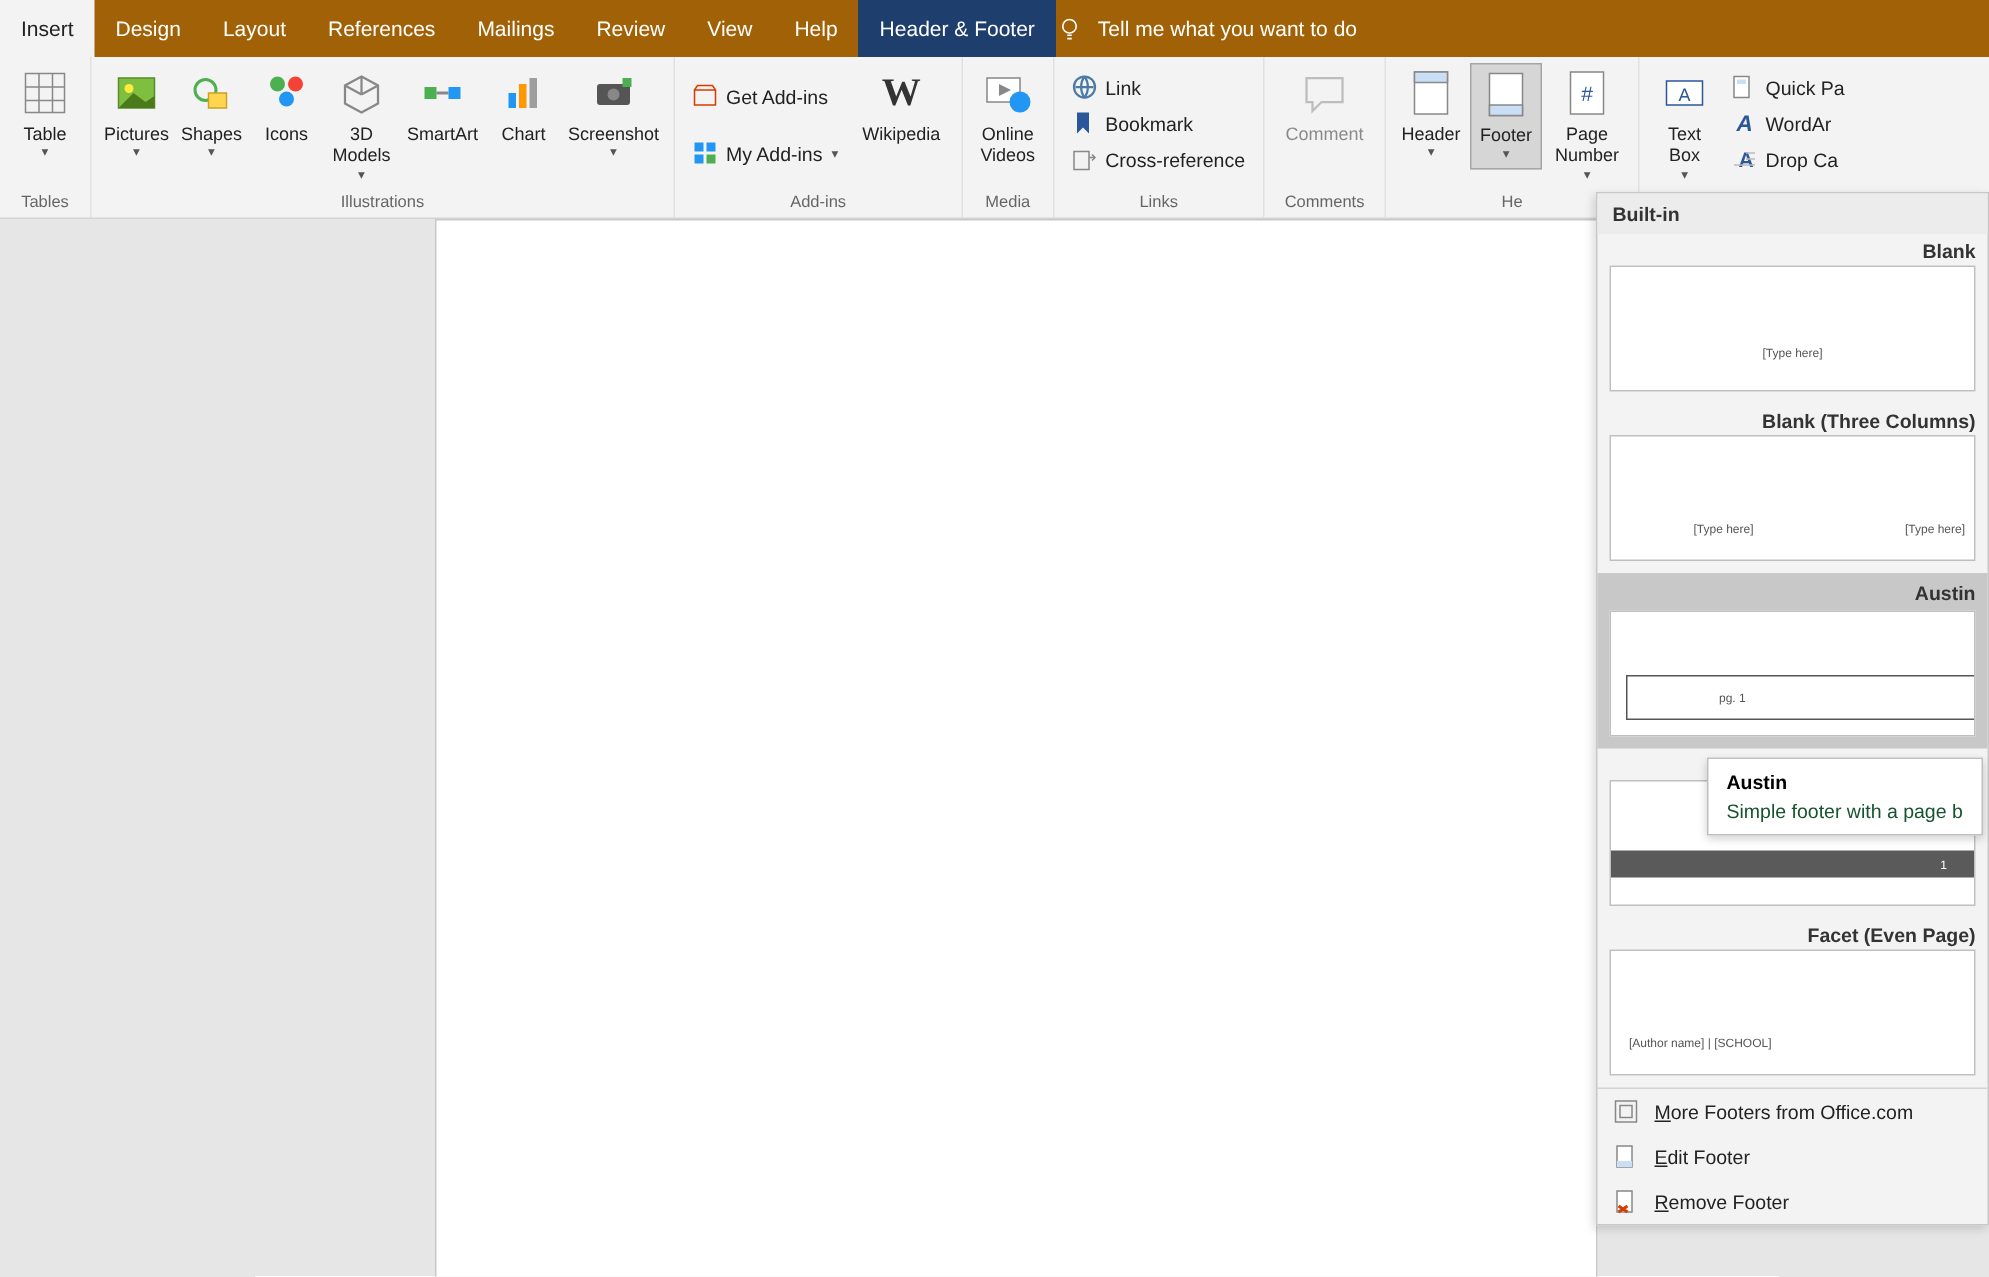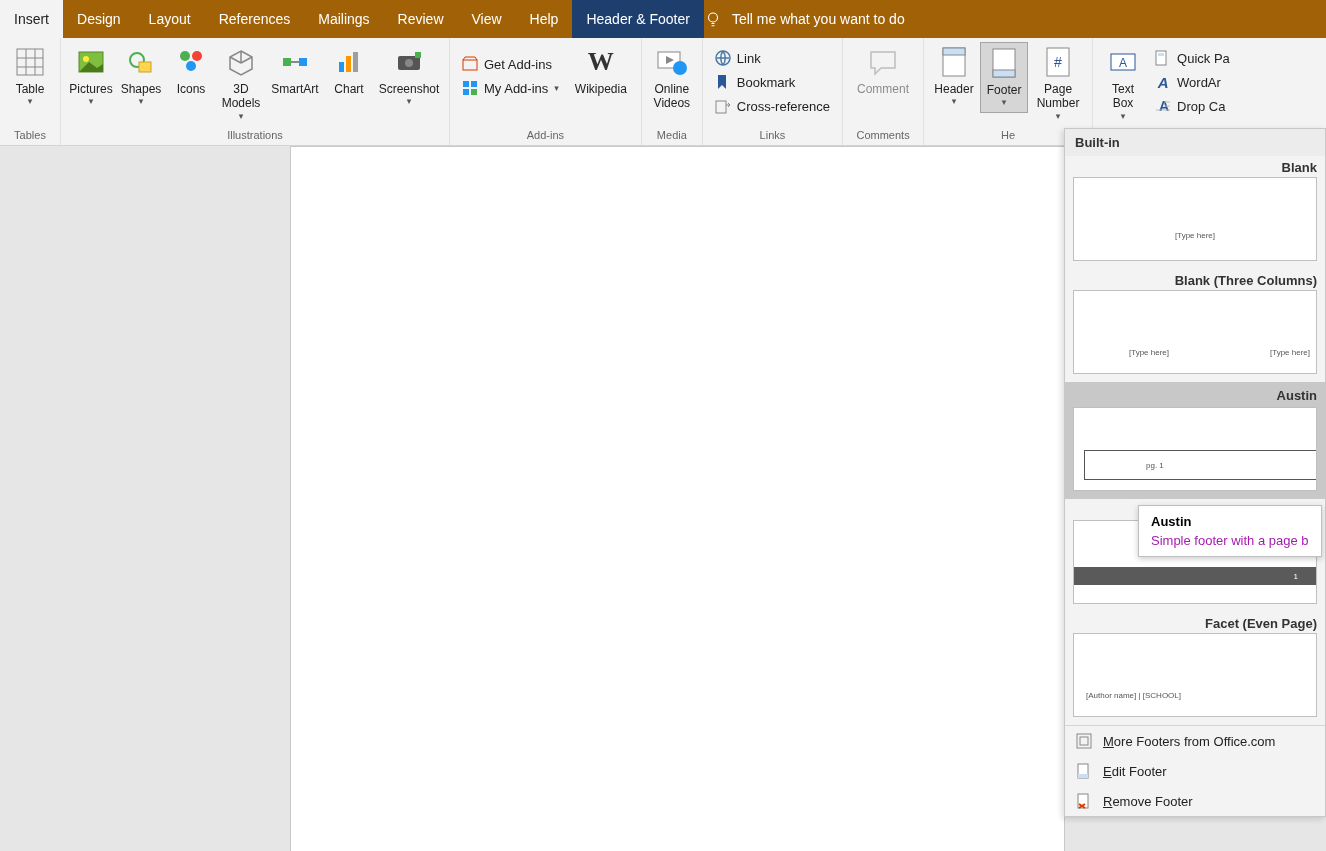"My Add-ins" div.btn-small { margin-top: none -> 14px }
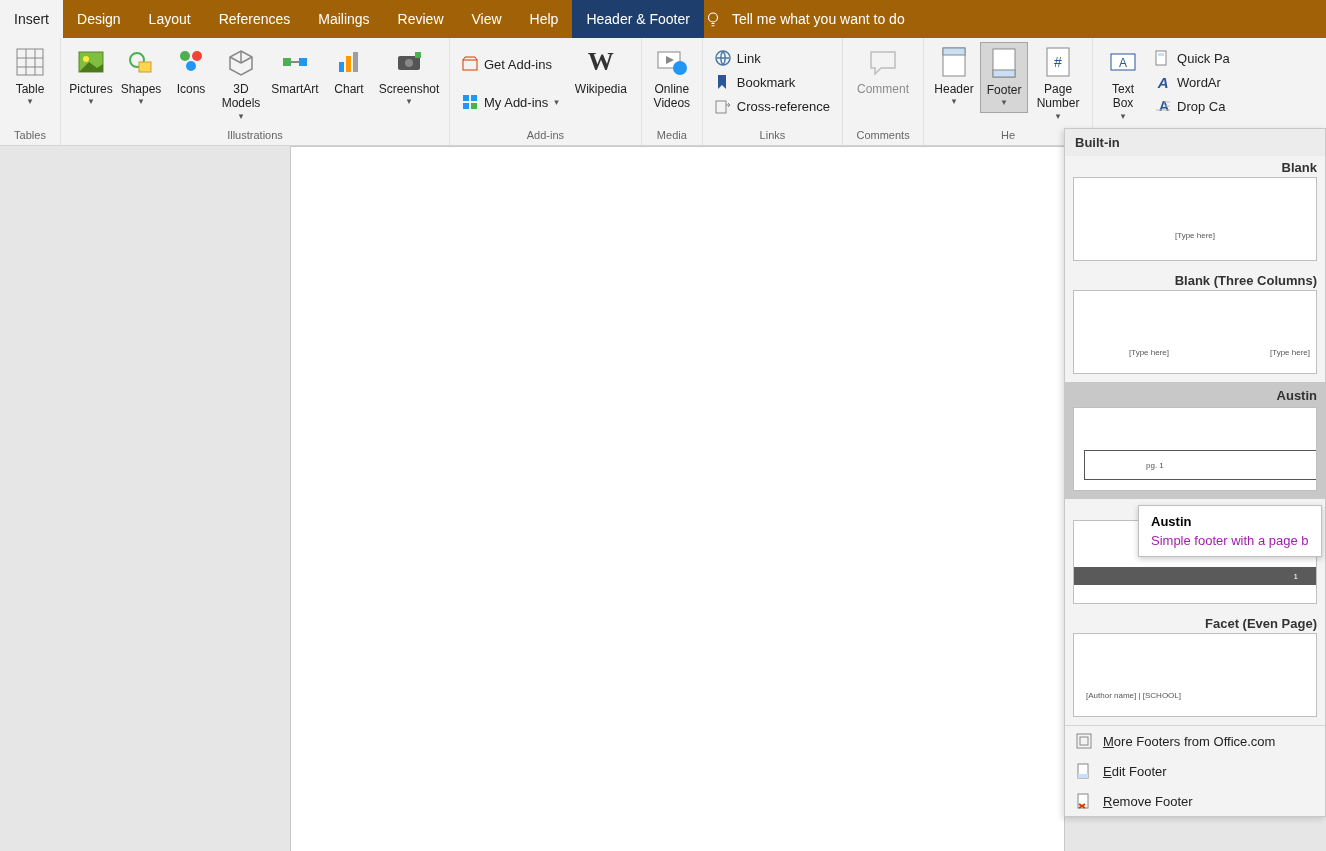"Simple footer with a page" .tooltip-desc { color: #a21caf -> #14532d }
